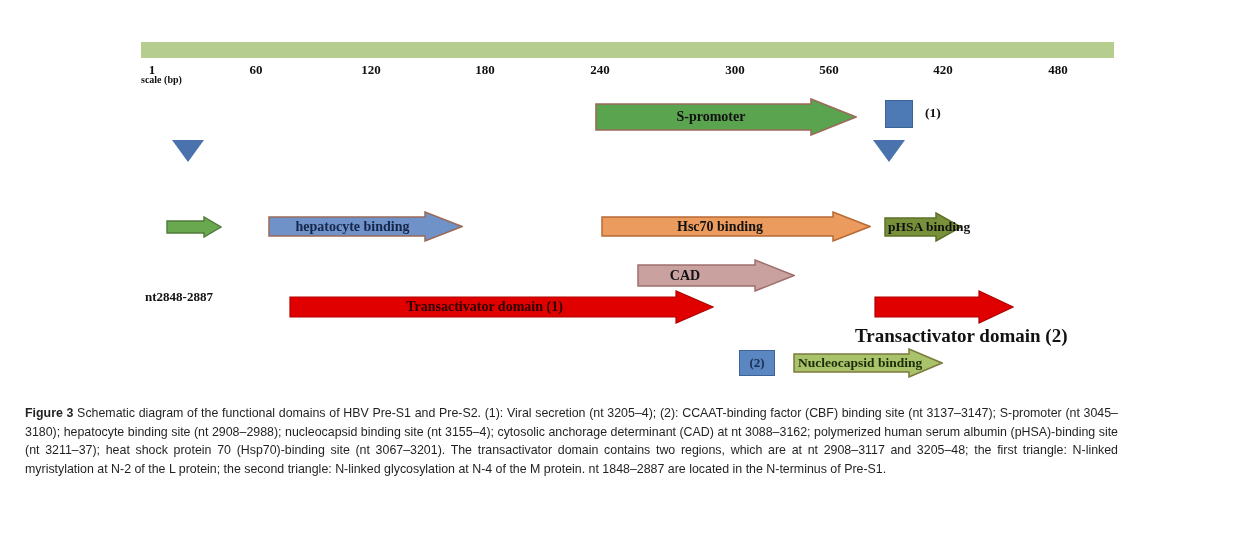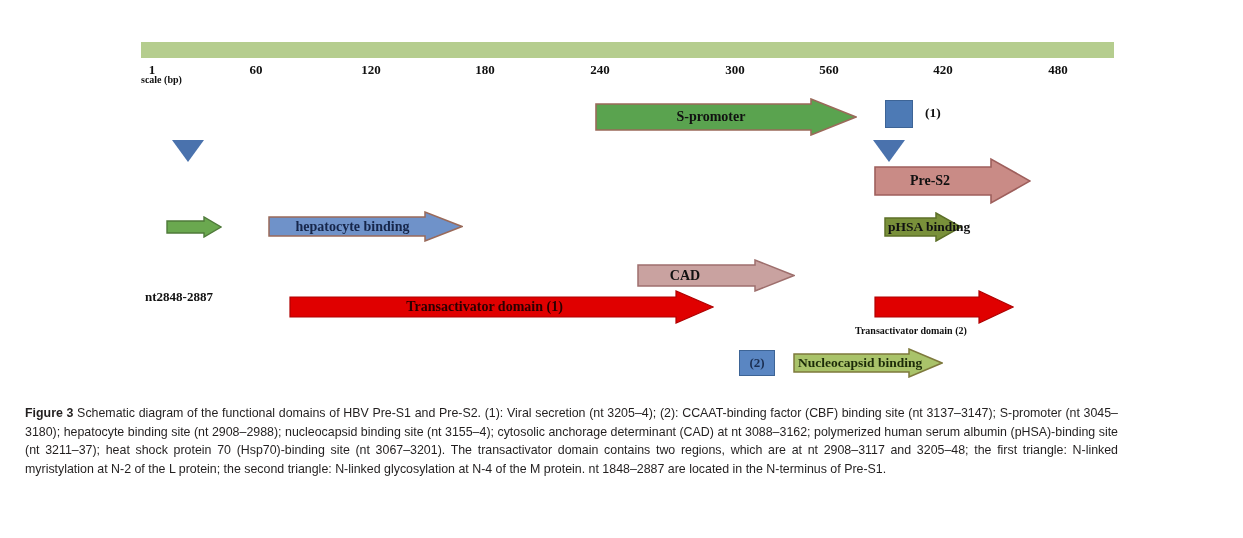"Pre-S2" div.arrow { html: <div> <svg> <polygon></polygon> </svg> <span>Pre-S2</span> </div> -> none }
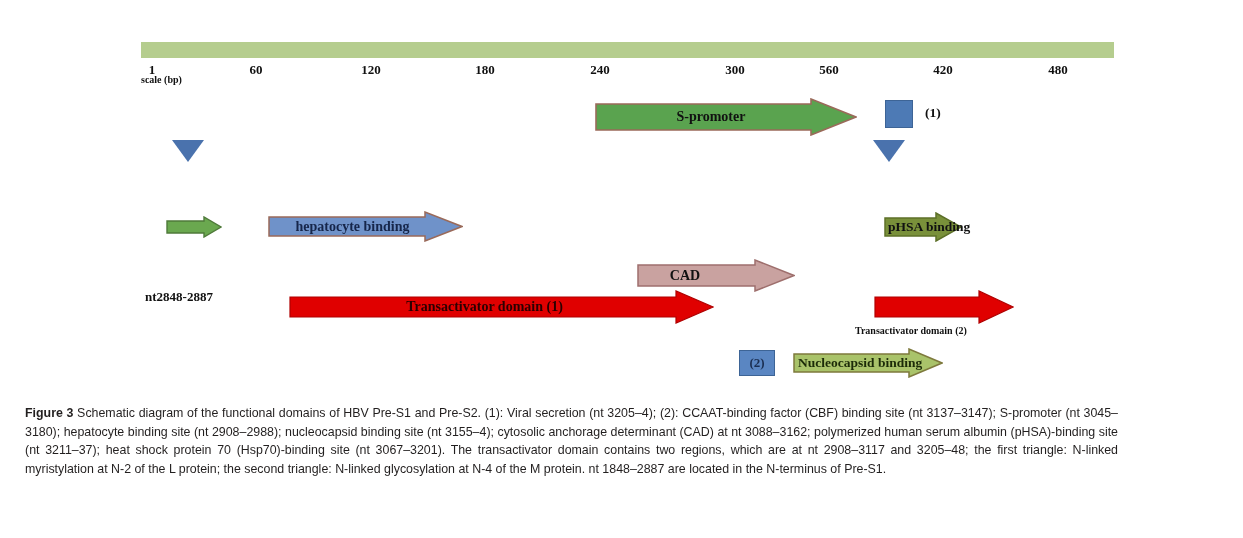"Hsc70 binding" div.arrow { html: none -> <div> <svg> <polygon></polygon> </svg> <span>Hsc70 binding</span> </div> }
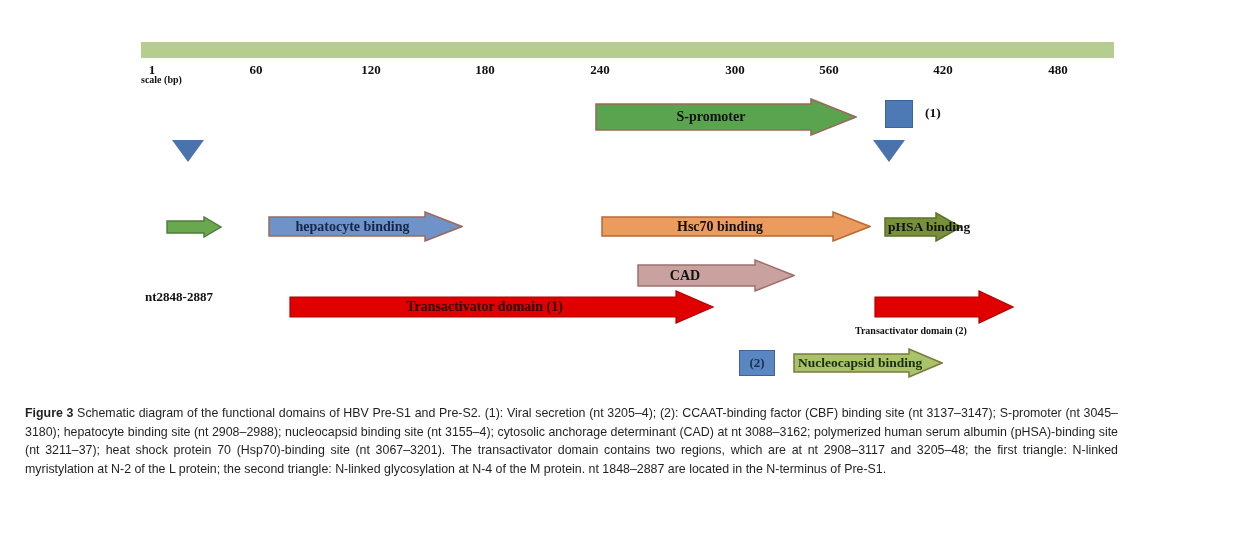"Transactivator domain (2)" .free-label { font-size: 10px -> 19px }
